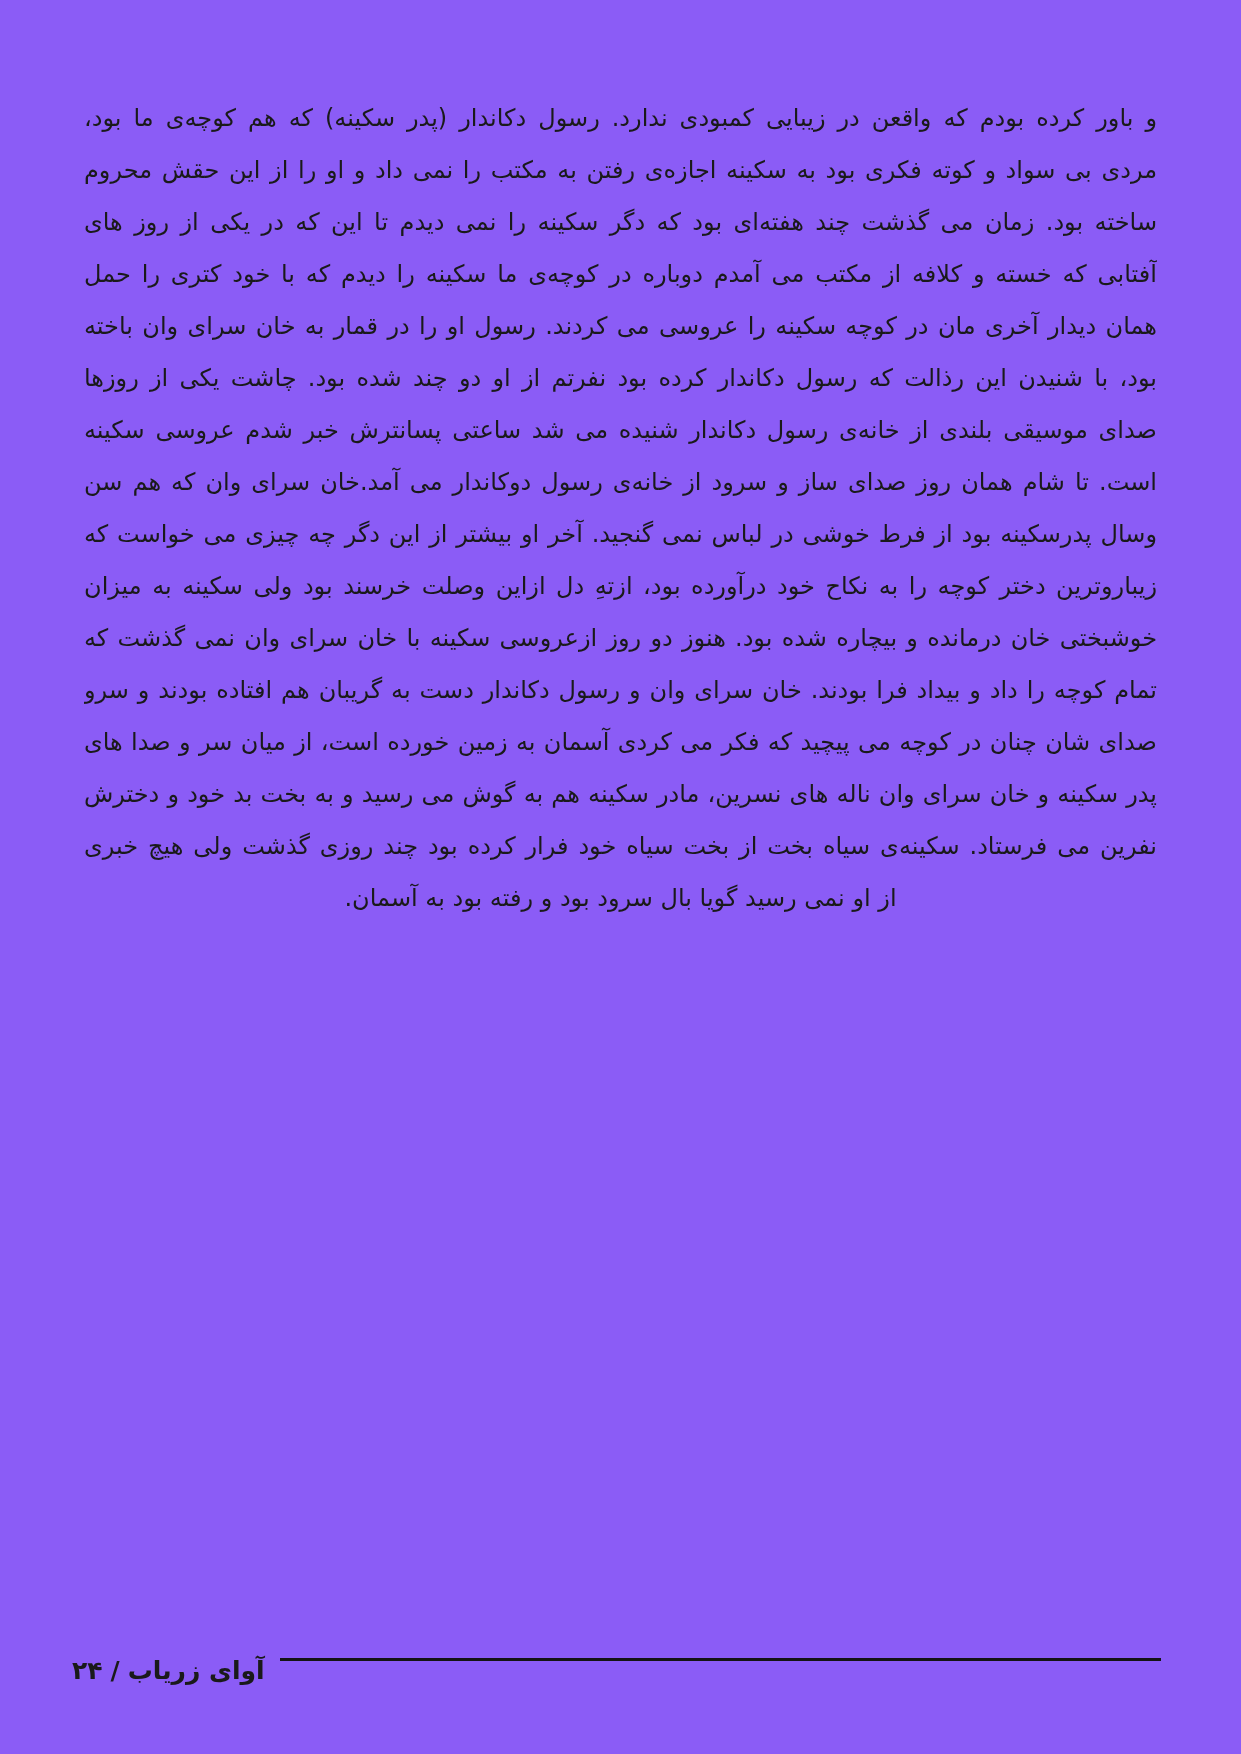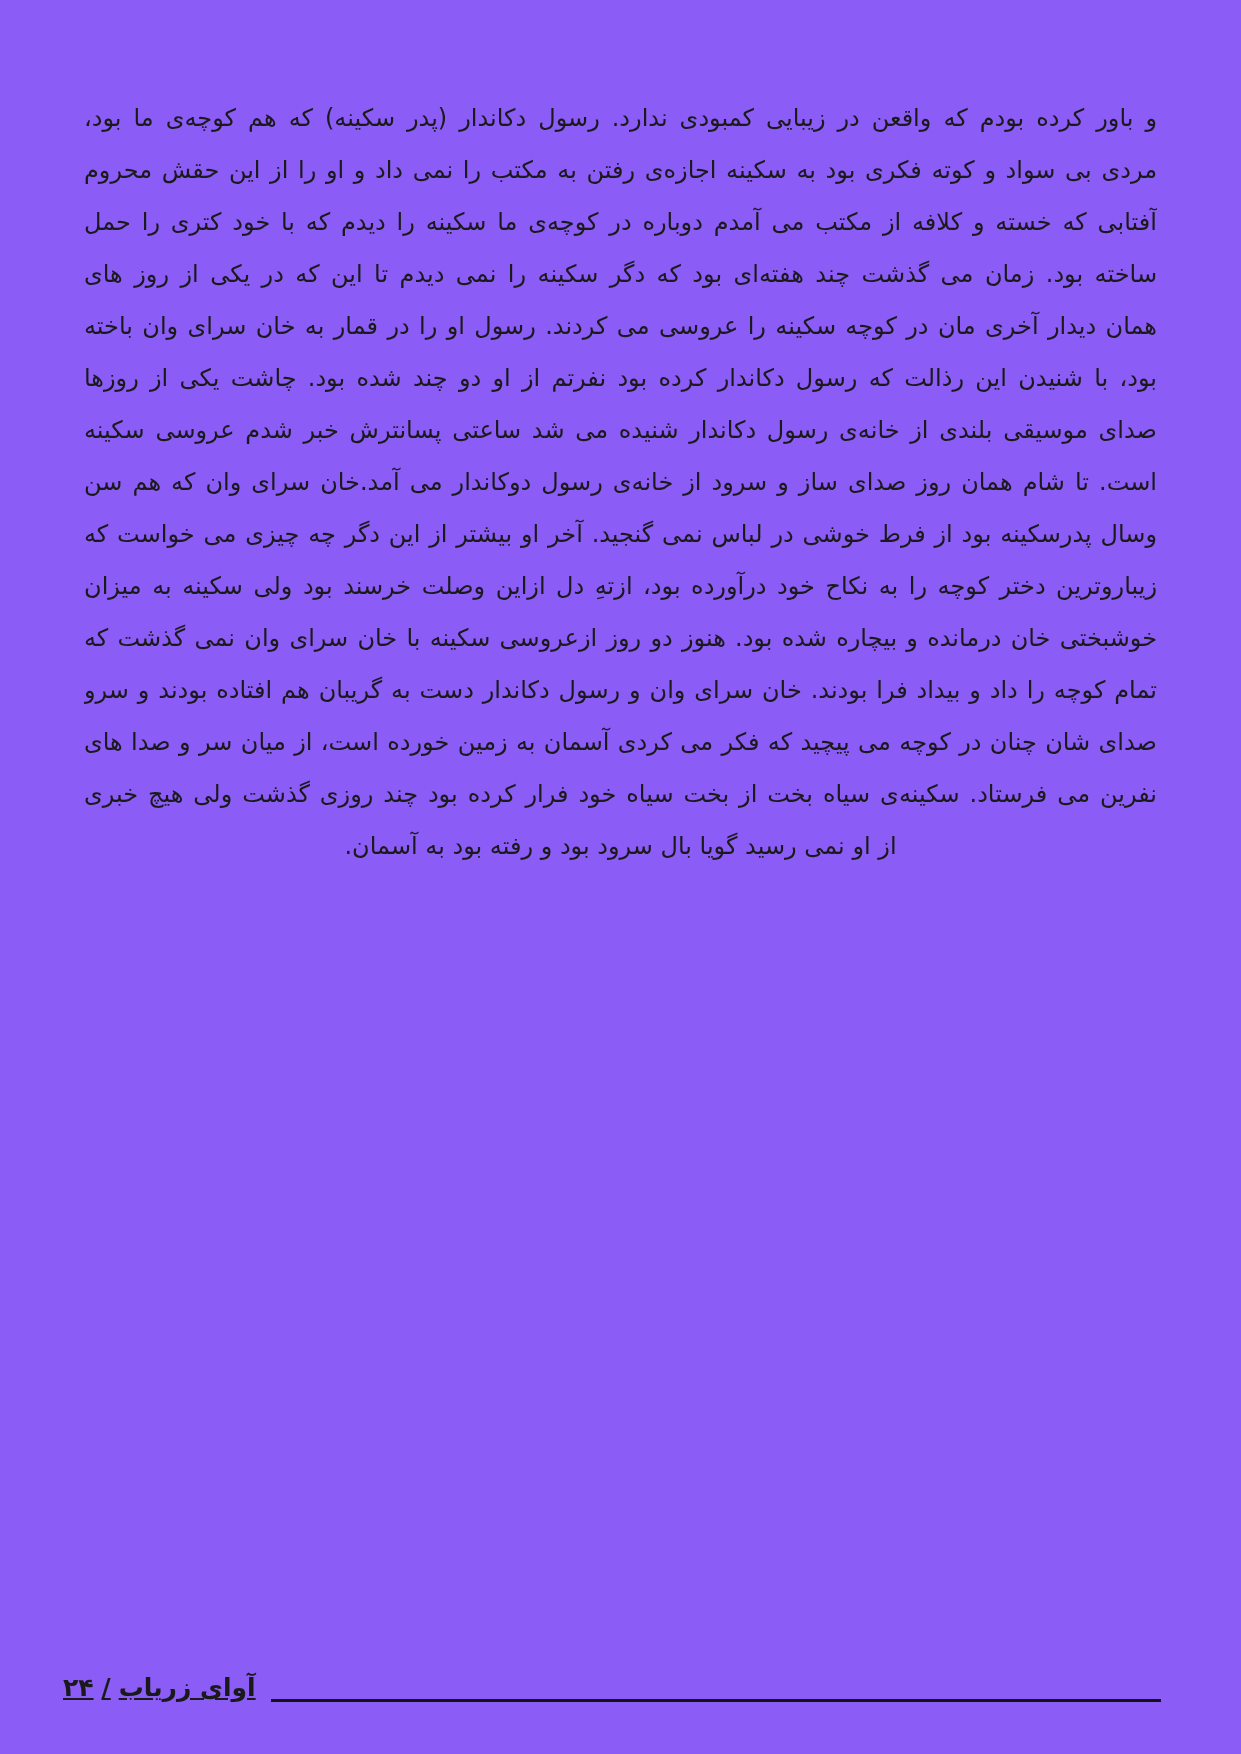"آفتابی که خسته و کلافه" div.line { order: before "ساخته بود. زمان می گذشت" -> after "ساخته بود. زمان می گذشت" }
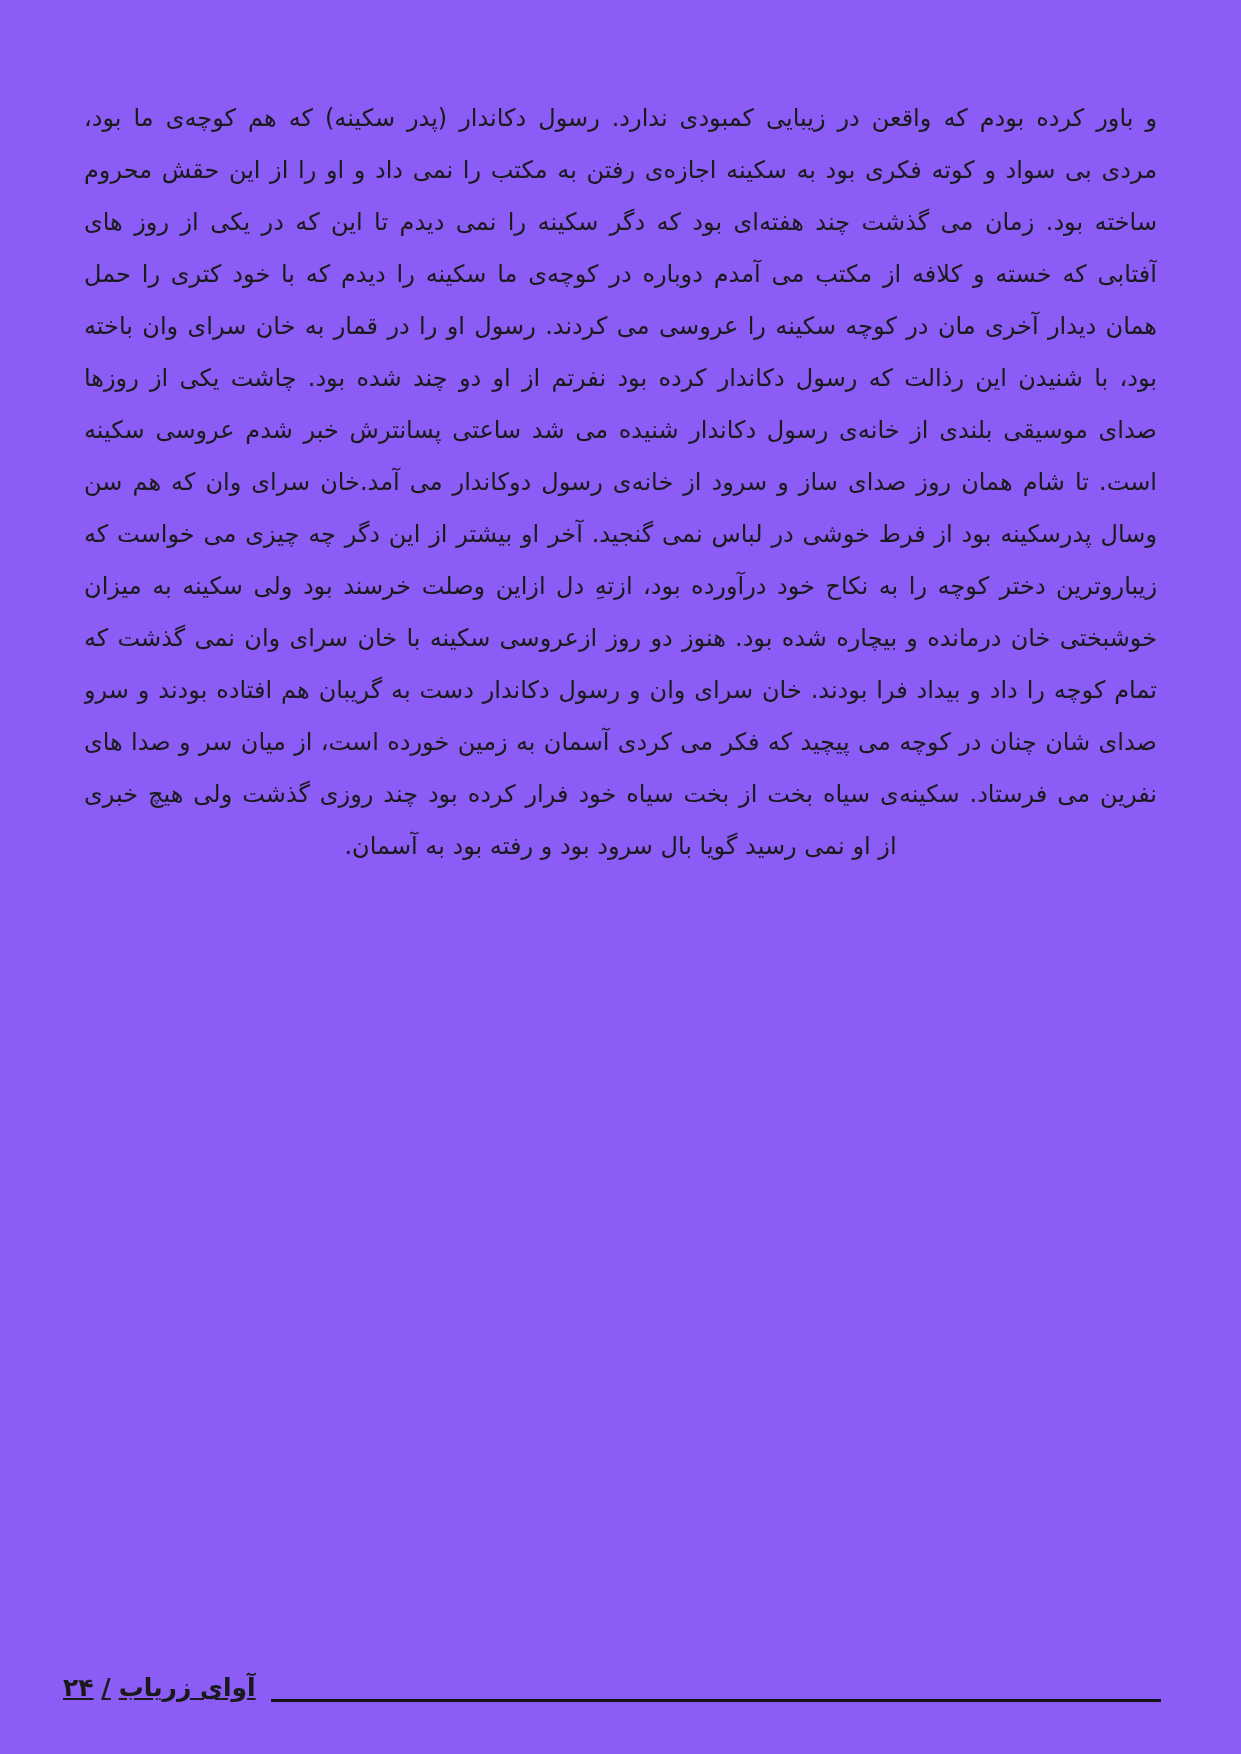"پدر سکینه و خان سرای" div.line { html: none -> <div>پدر سکینه و خان سرای وان ناله های نسرین، مادر سکینه هم به گوش می رسید و به بخت بد خود و دخترش</div> }
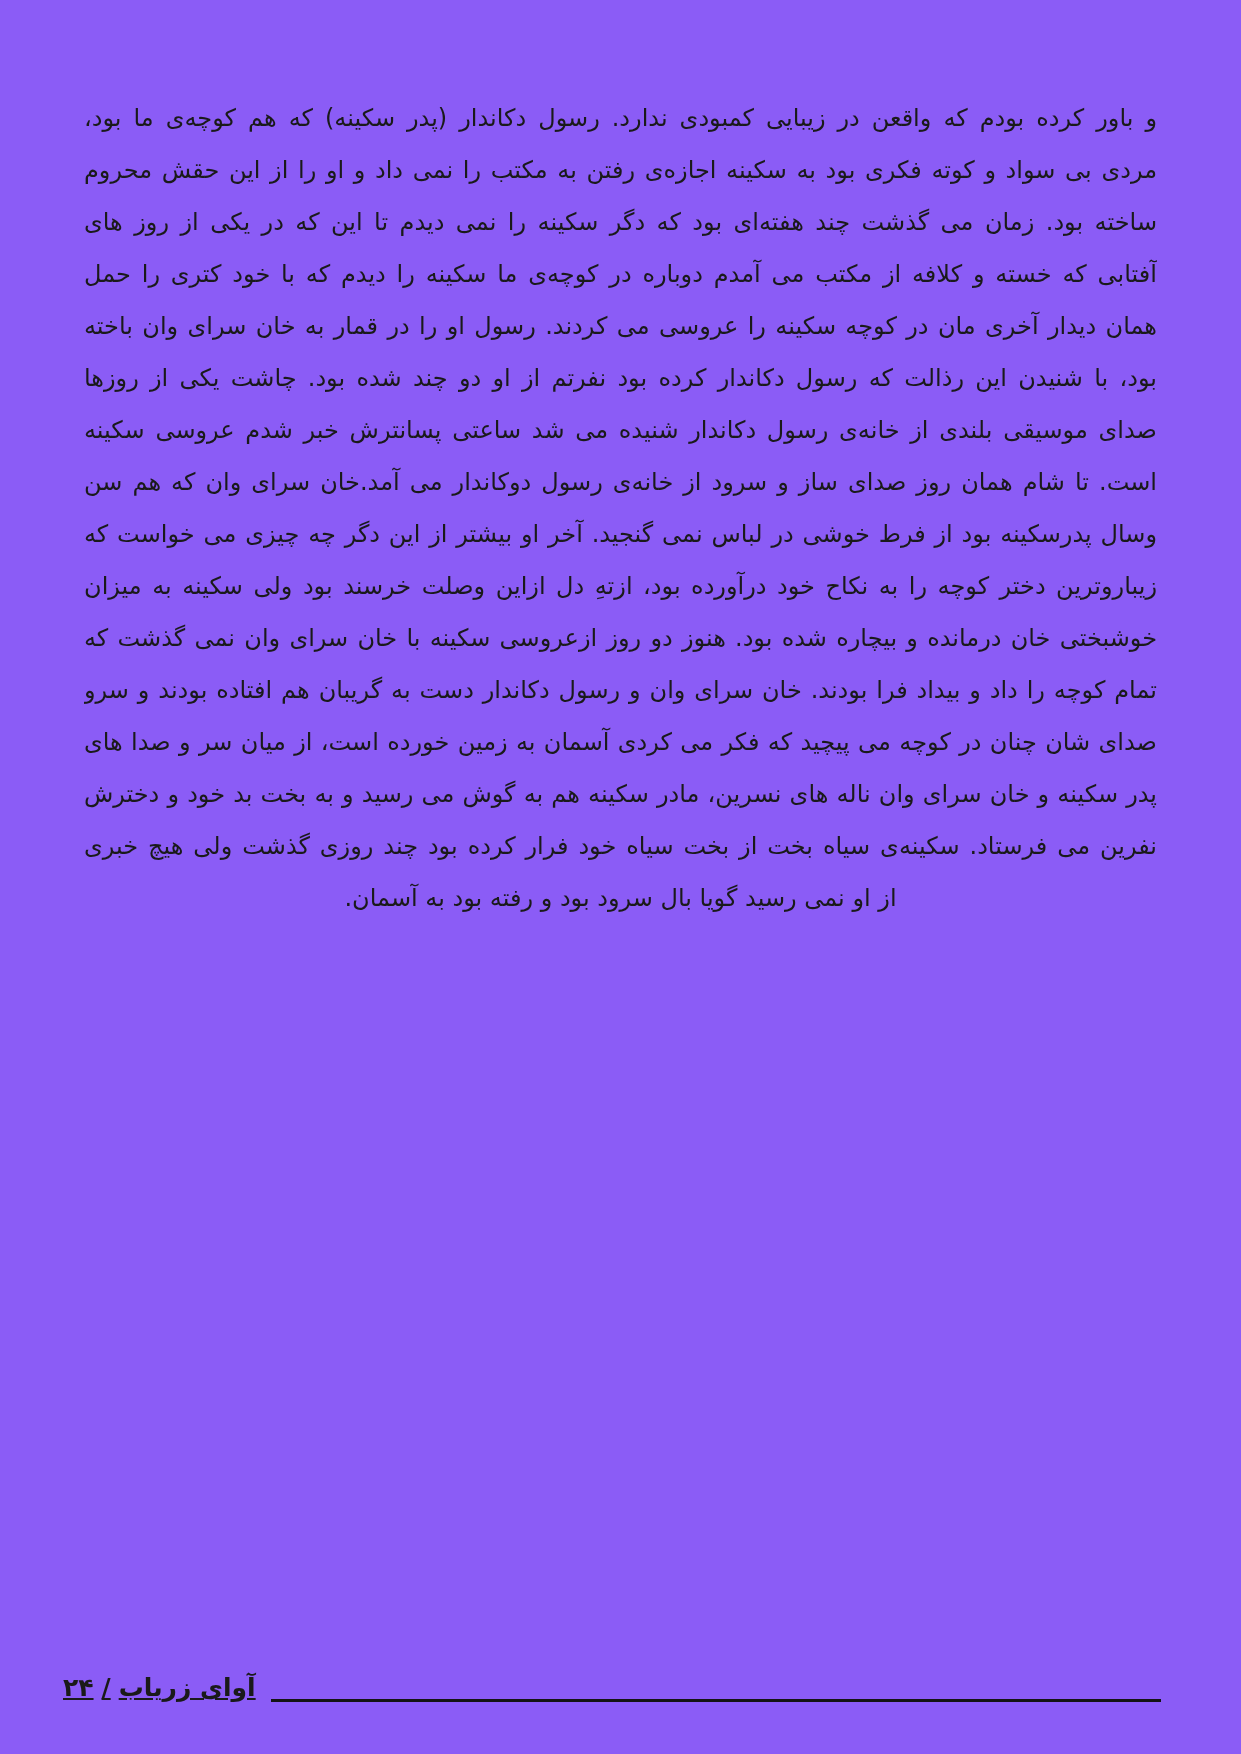"۲۴ / آوای زریاب" .footer { align-items: flex-end -> flex-start; left: 63px -> 72px; text-decoration: underline -> none }
